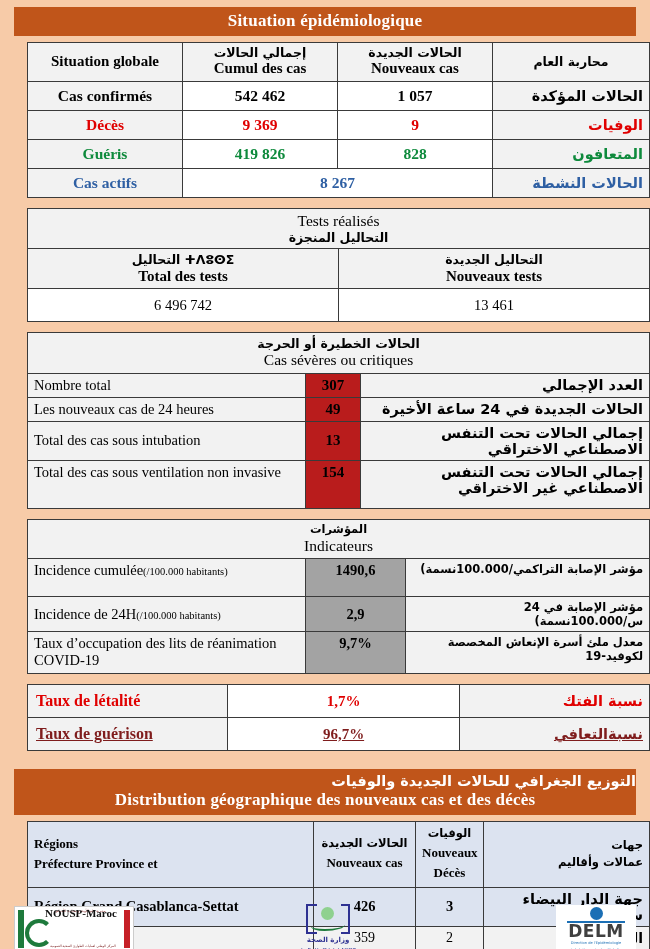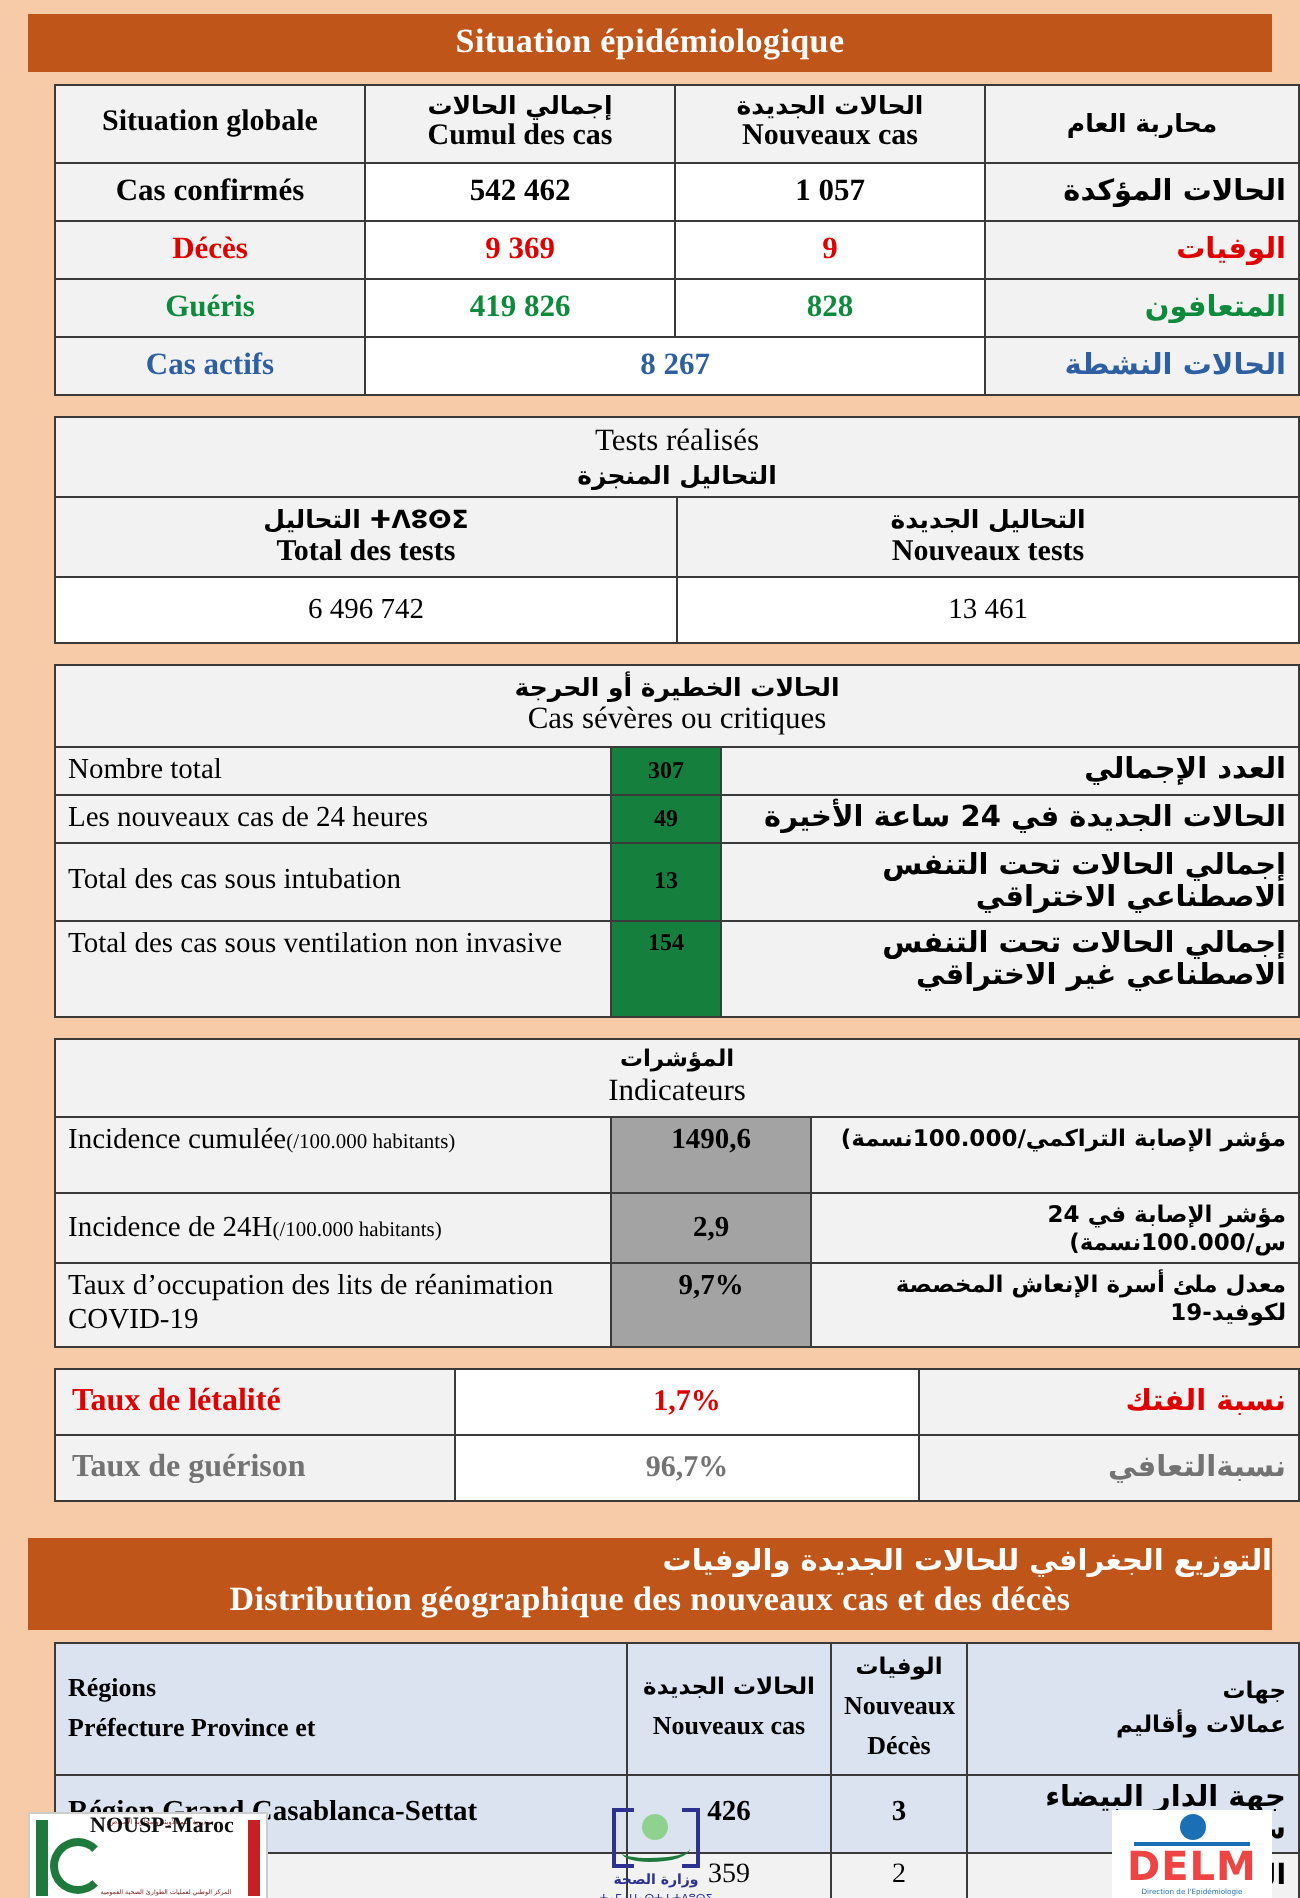"307" .t3 .num { background: #15803d -> #b91c1c; font-size: 12px -> 15px }
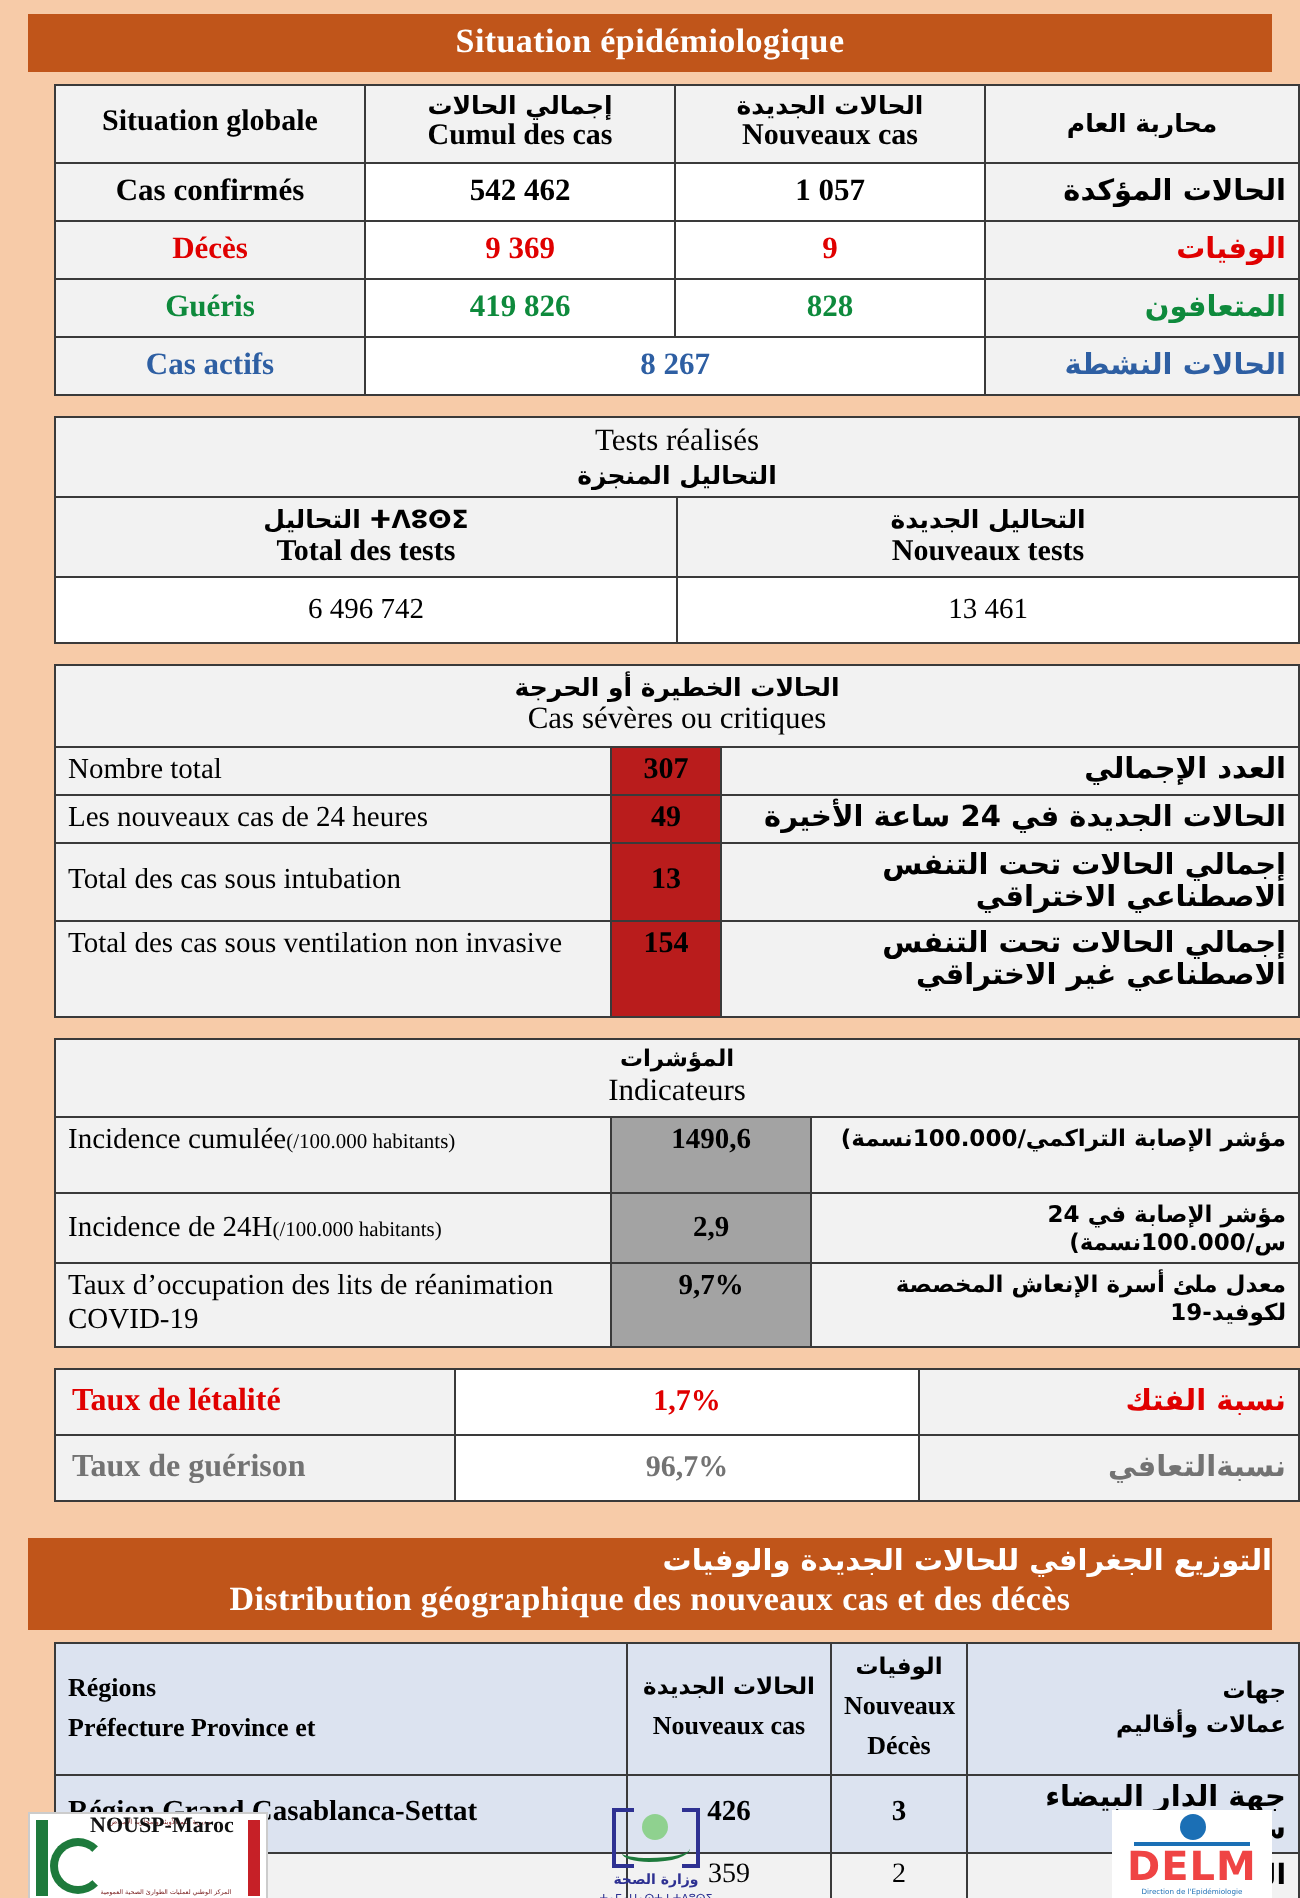"Taux de guérison" .dgreen { color: #737373 -> #7f1d1d; text-decoration: none -> underline }
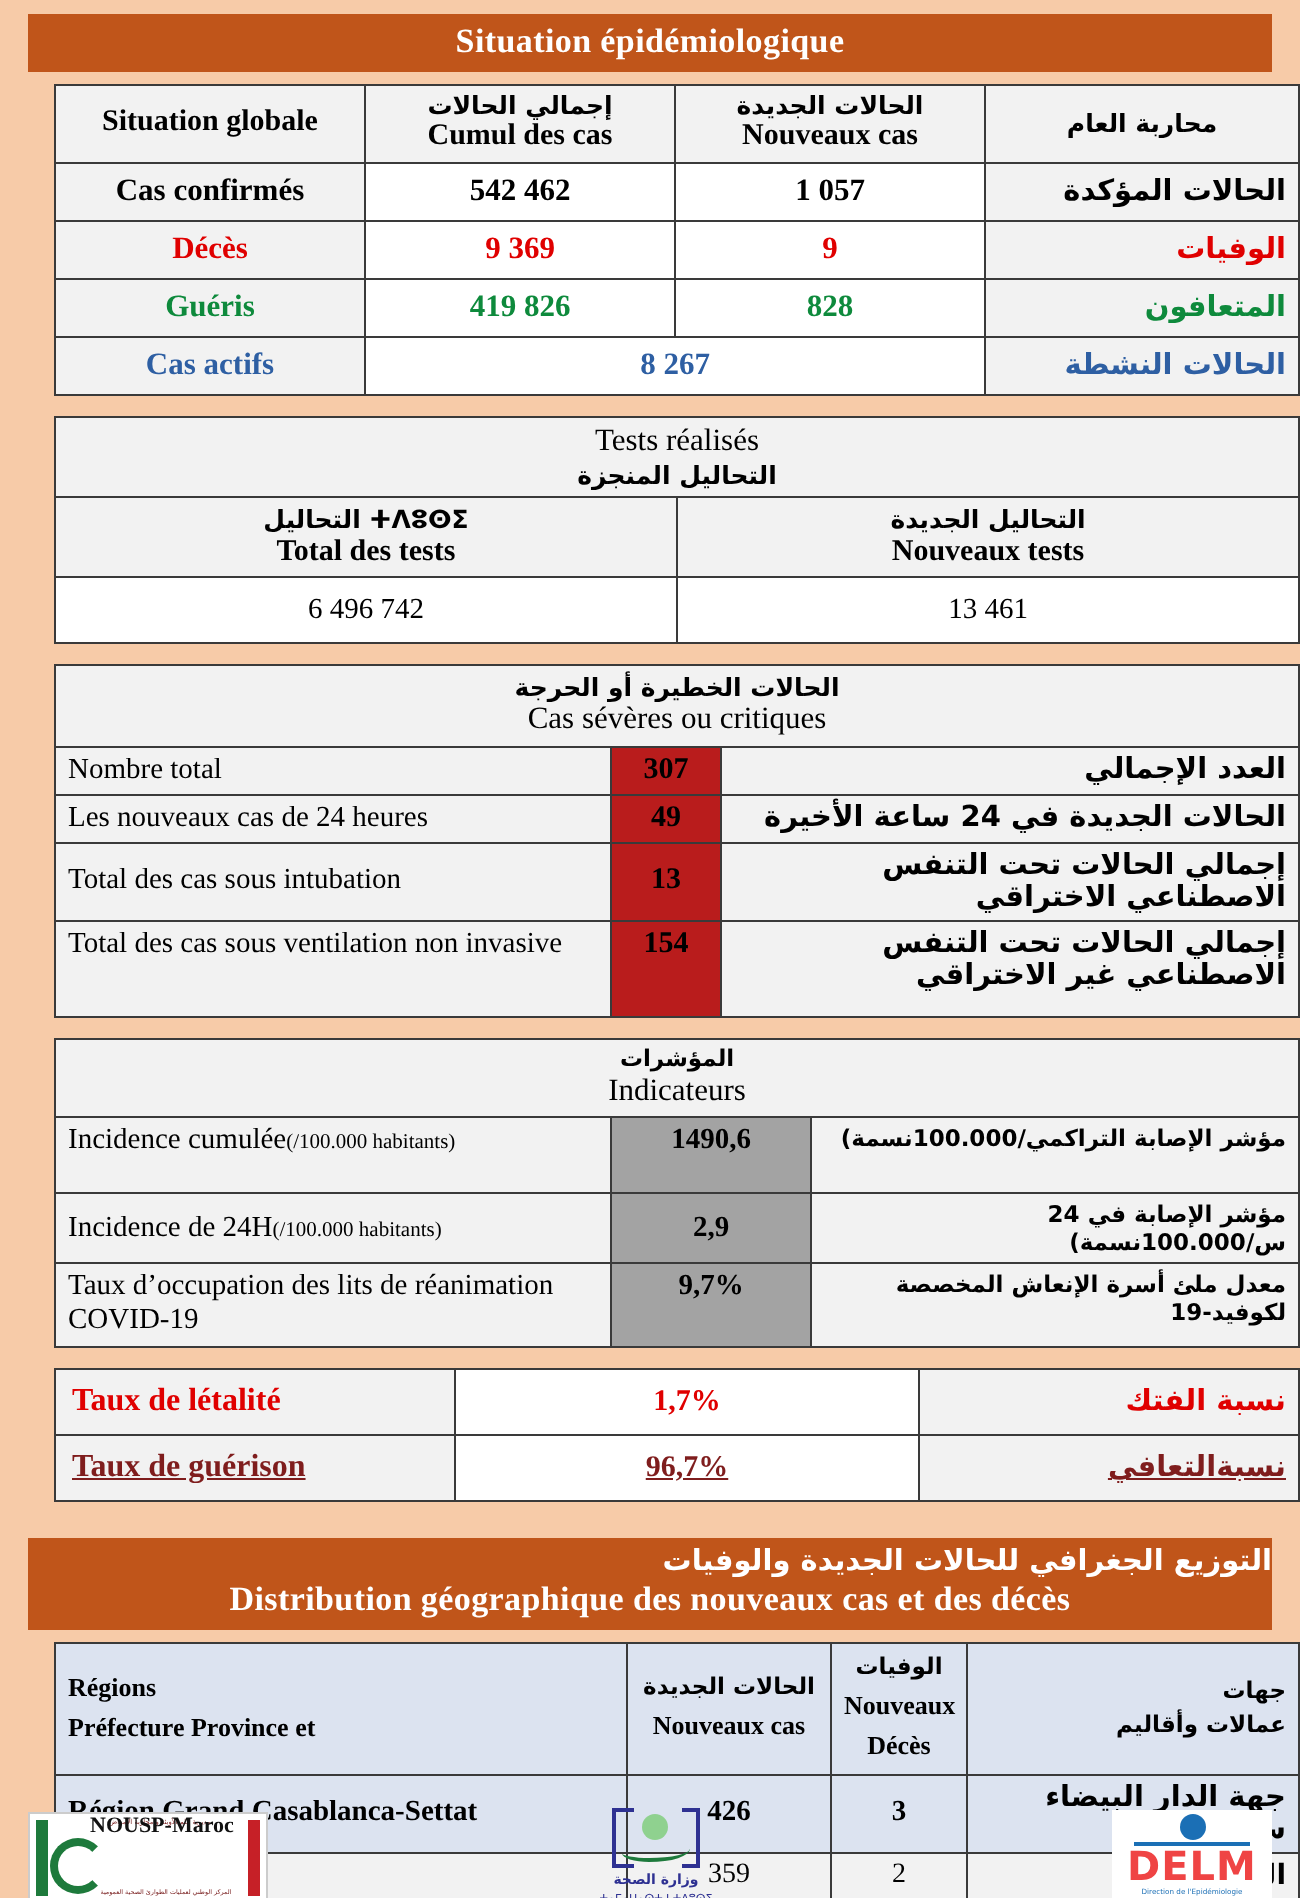"DELM" .logo-delm .dname { color: #ef4444 -> #404040; font-size: 20px -> 17px }
